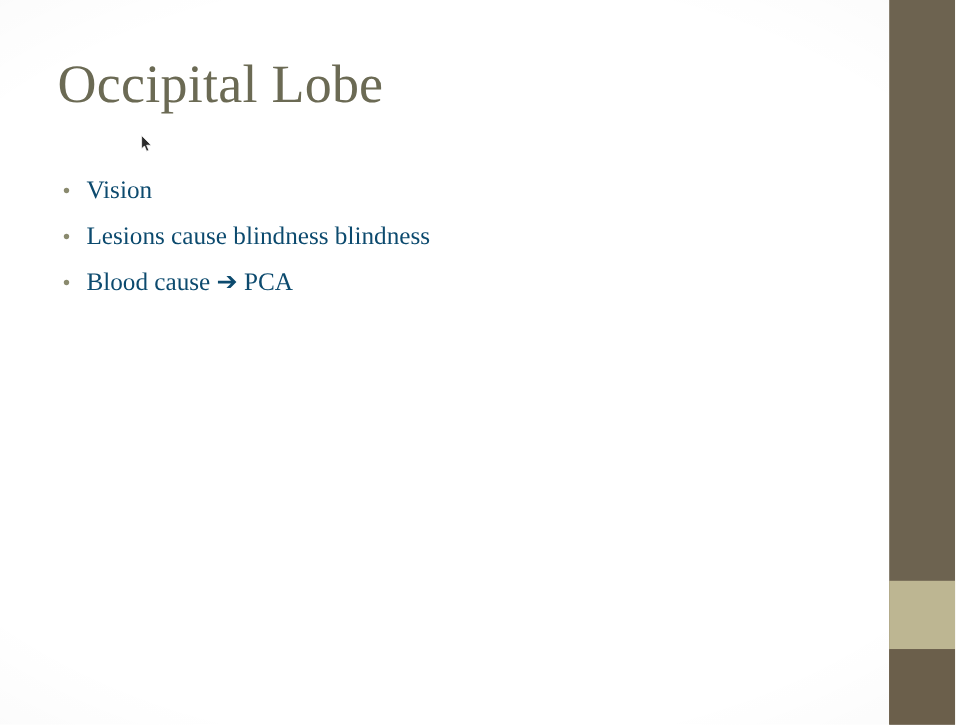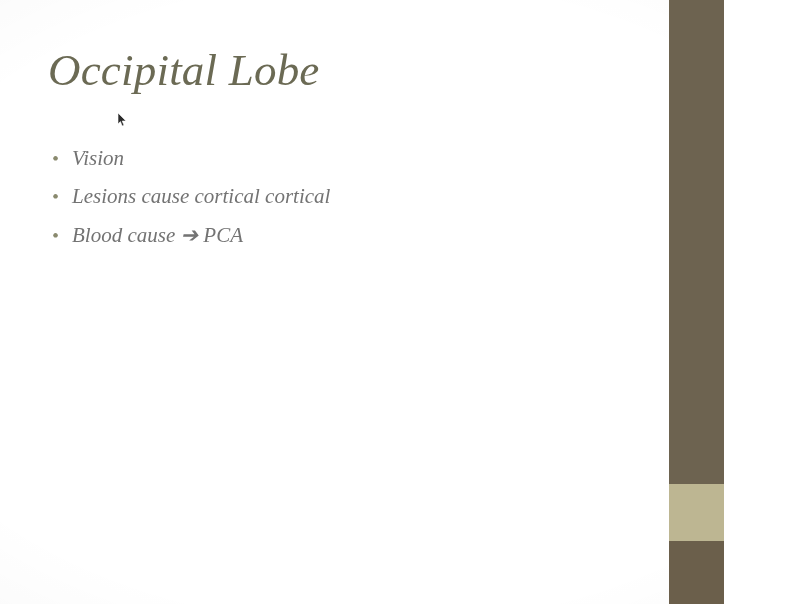"Occipital Lobe" .slide { font-style: italic -> none; width: 724px -> 796px }
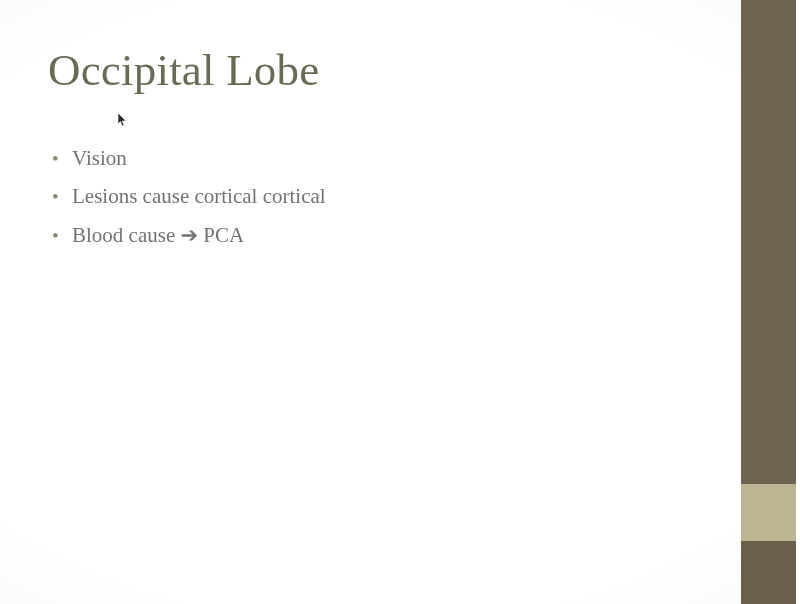"Vision" .bullet-text { color: #737373 -> #0c4a6e }
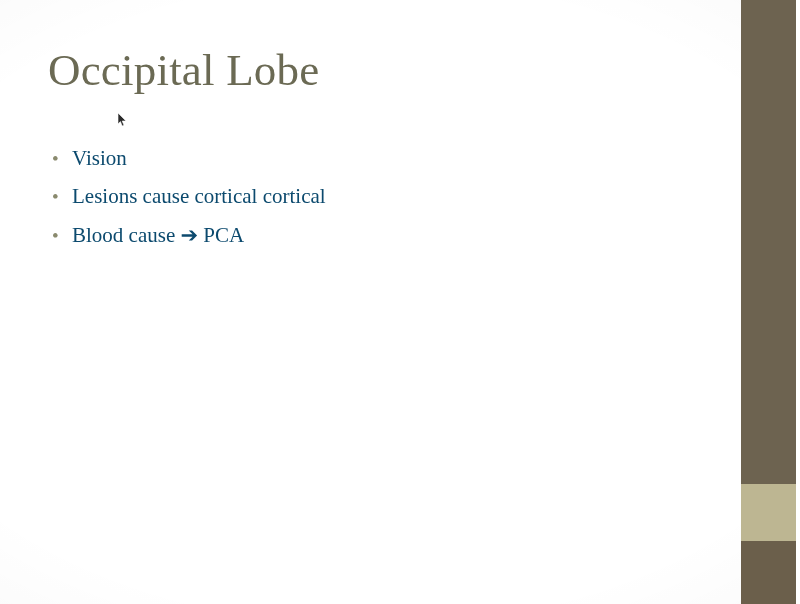"Lesions cause cortical cortical" span.bullet-text { text: cortical cortical -> blindness blindness }
